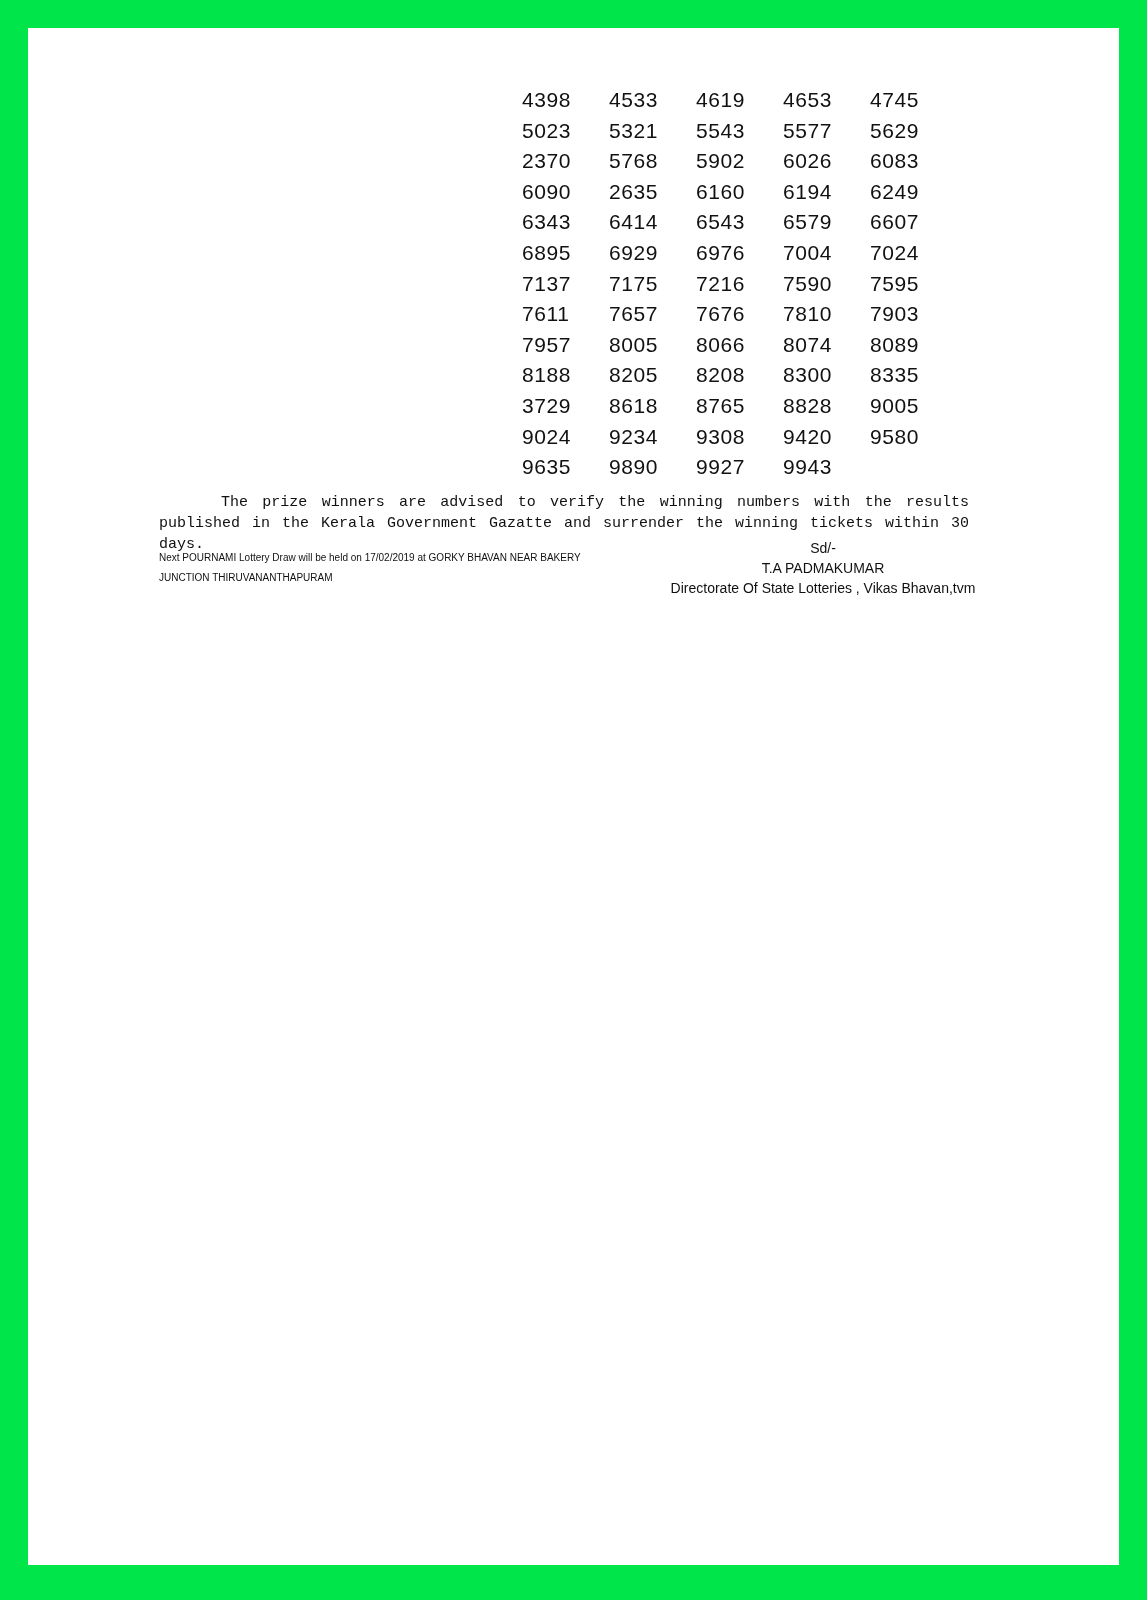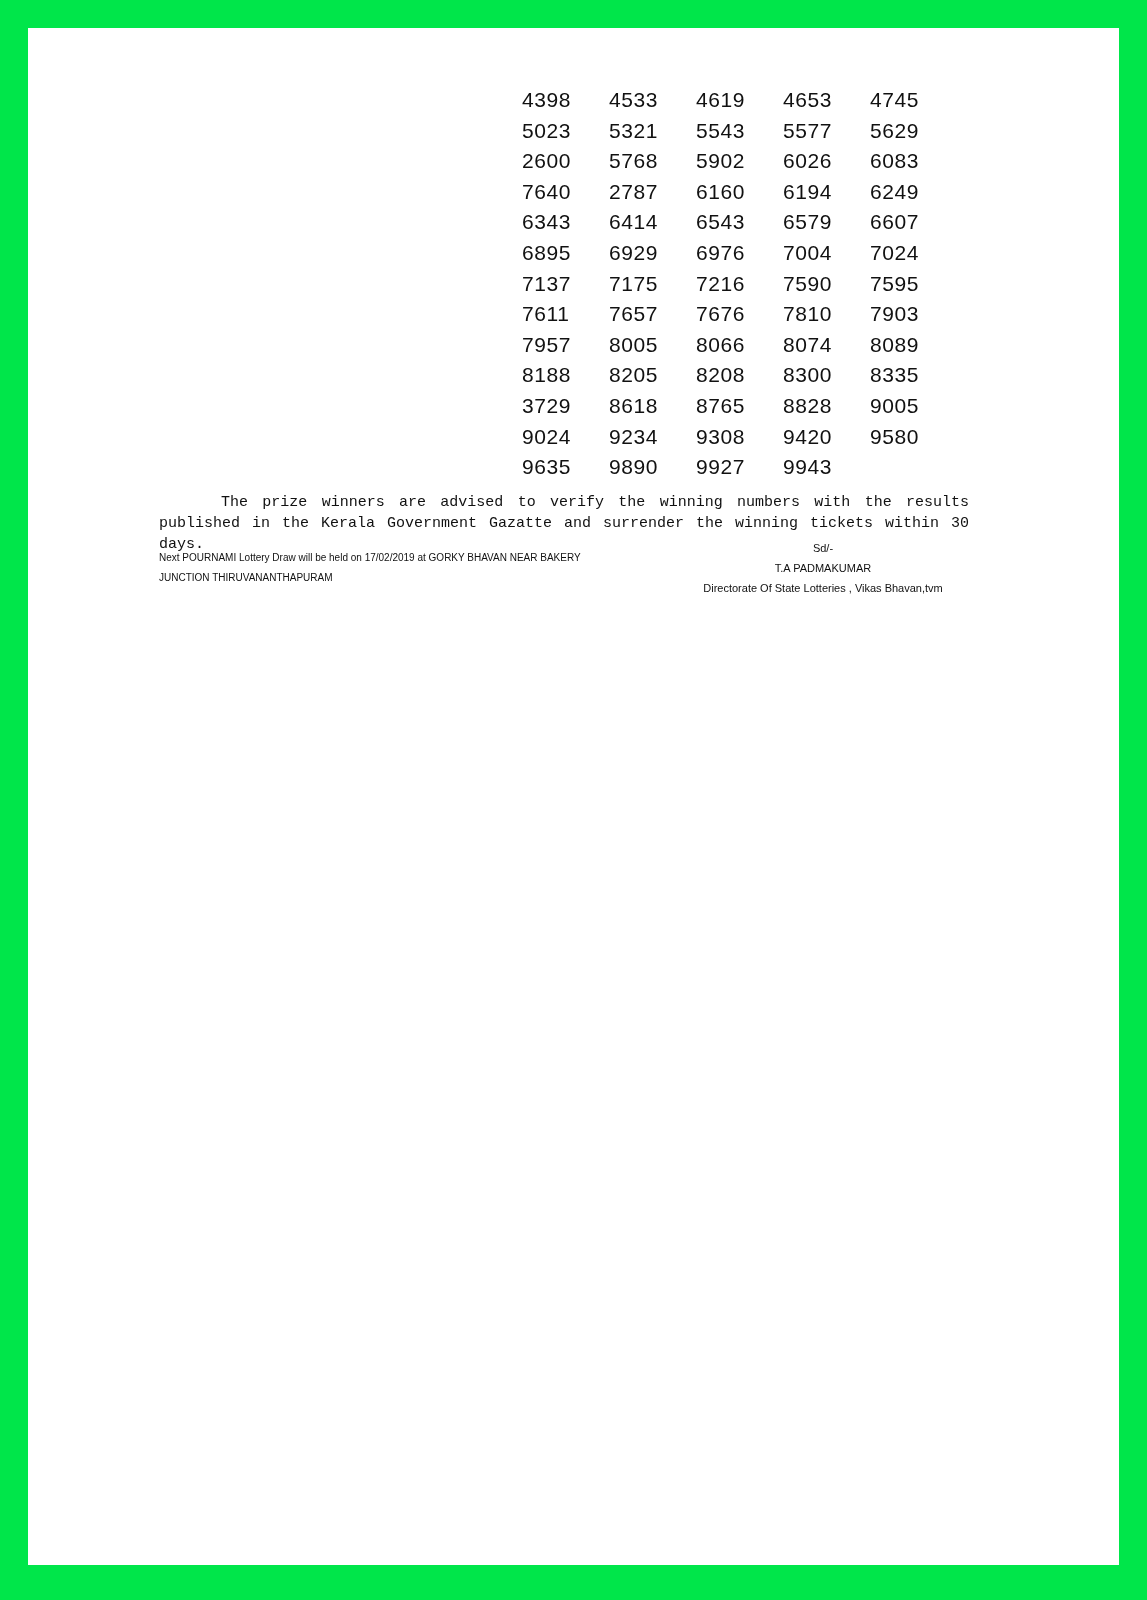"2600" div.num-cell { text: 2600 -> 2370 }
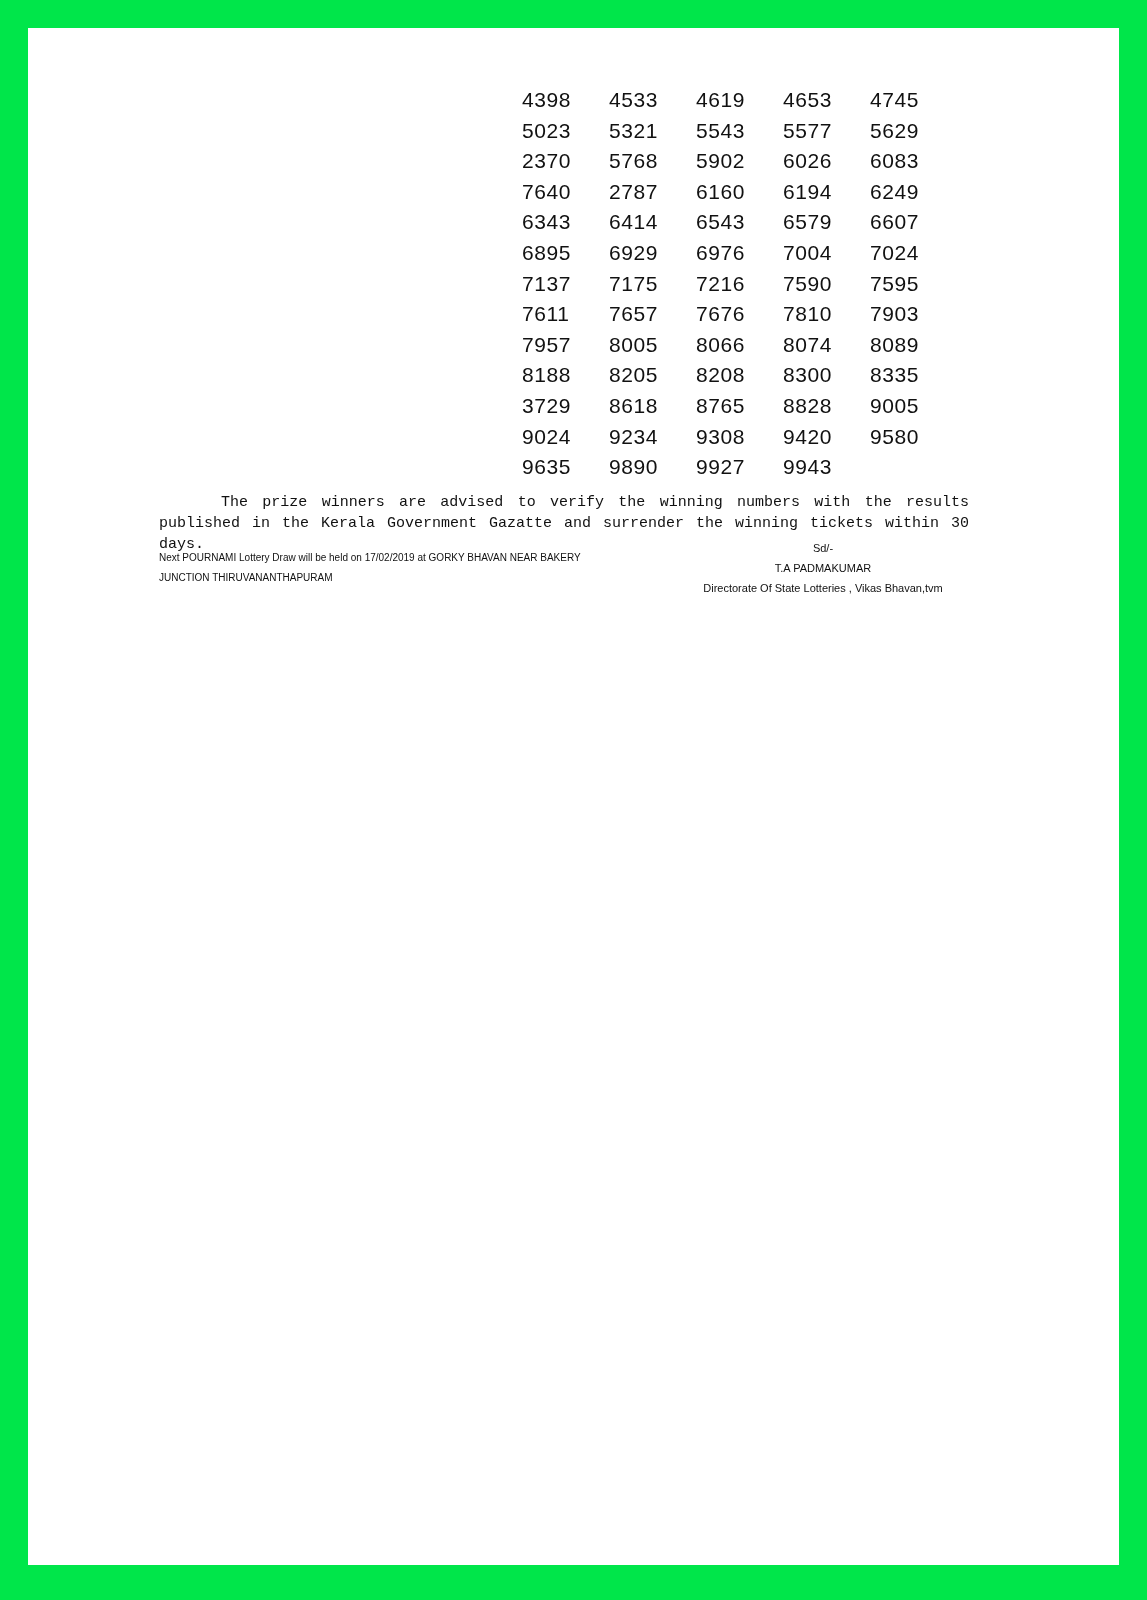"7640" div.num-cell { text: 7640 -> 6090 }
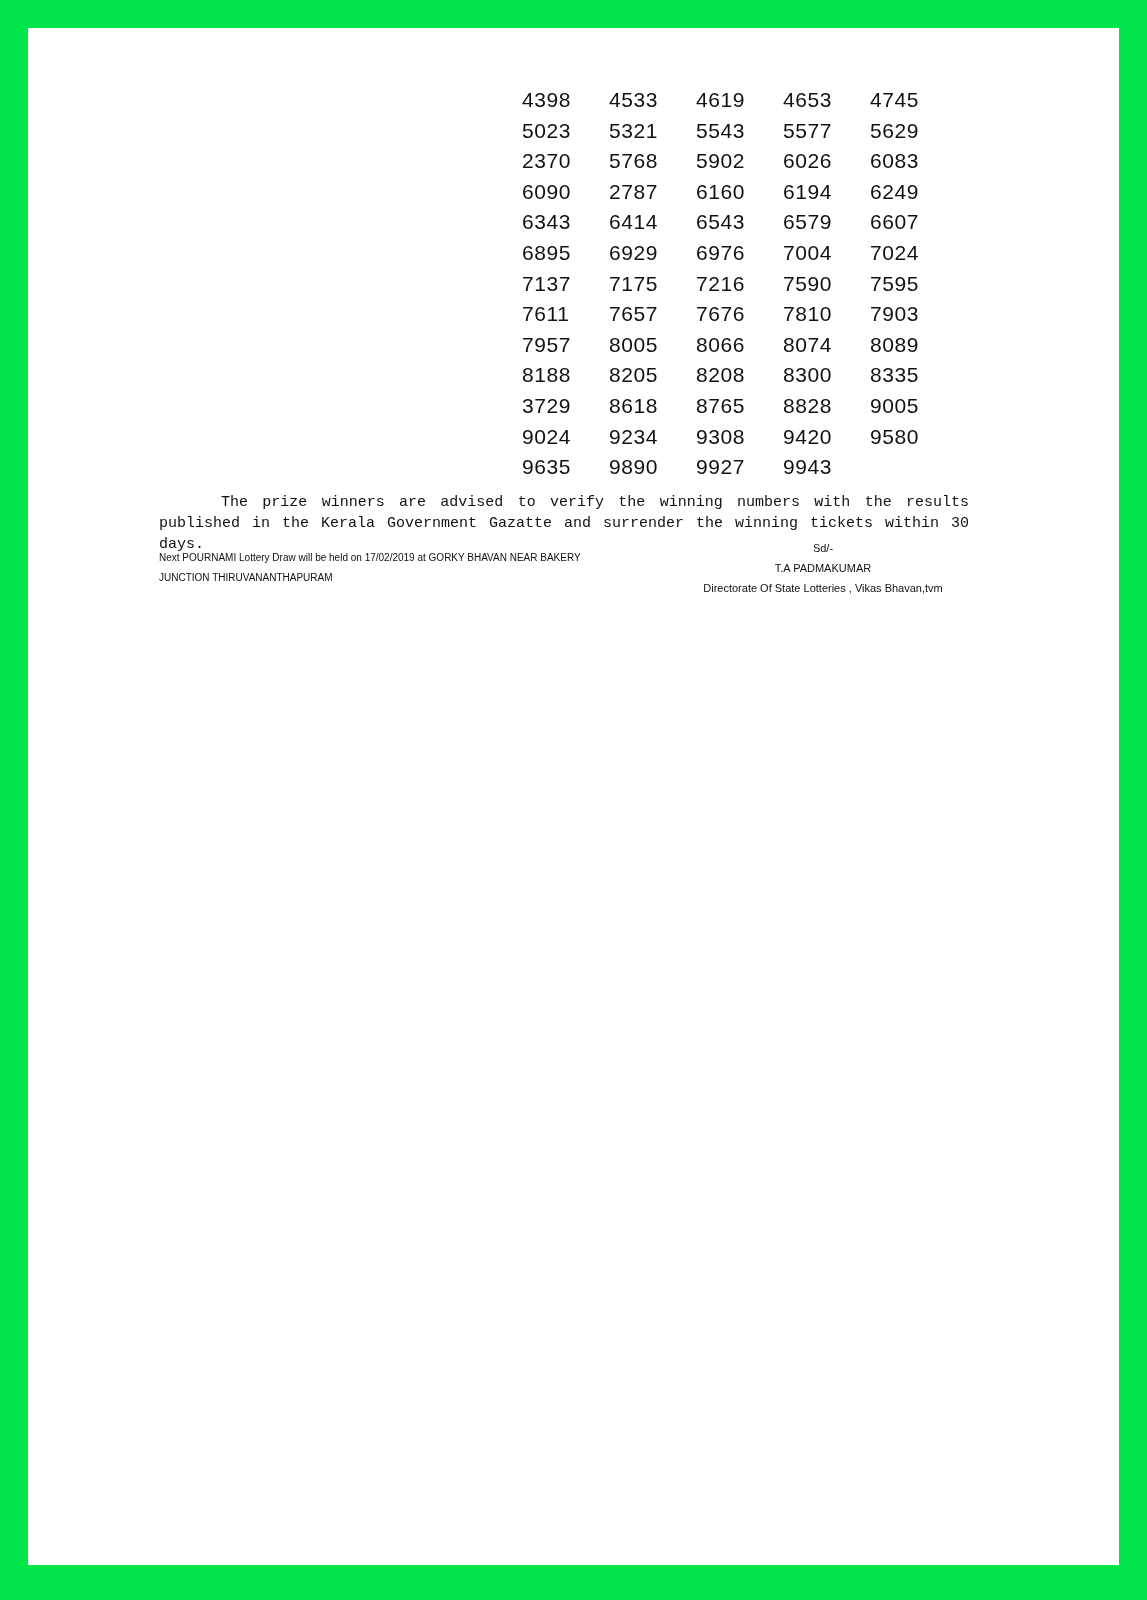"2787" div.num-cell { text: 2787 -> 2635 }
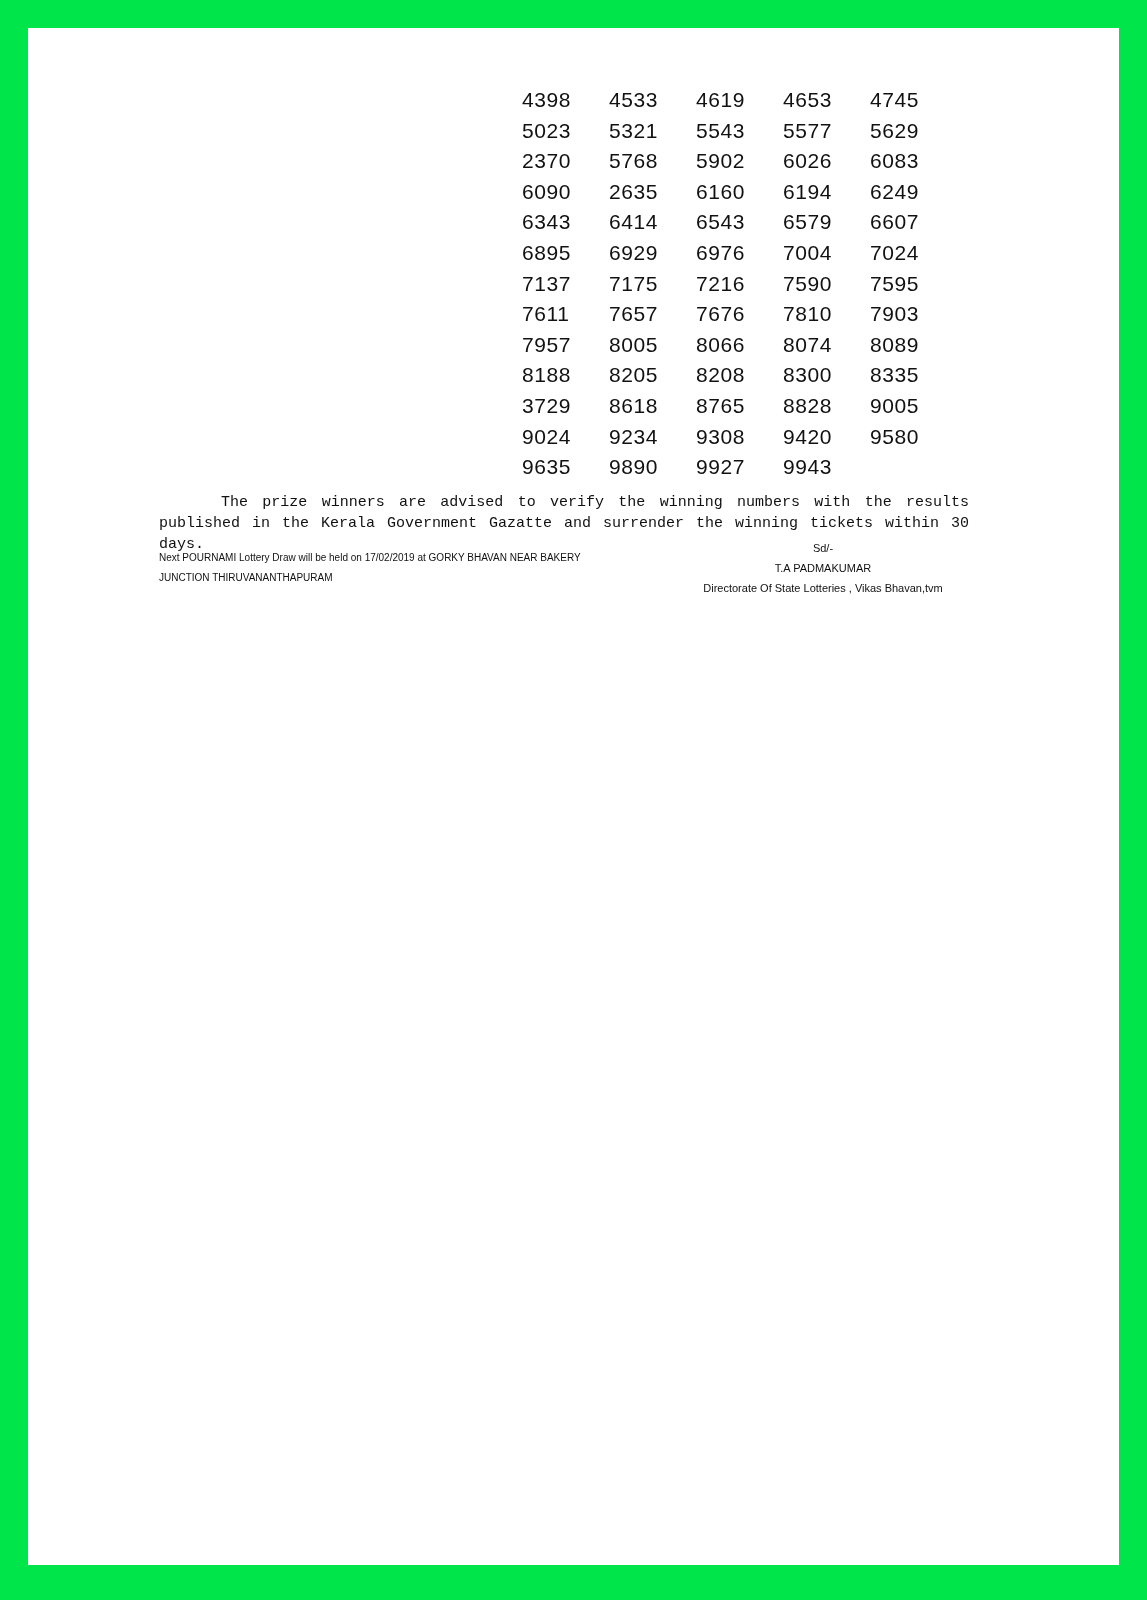"Sd/-" .signature { font-size: 11px -> 14px }
